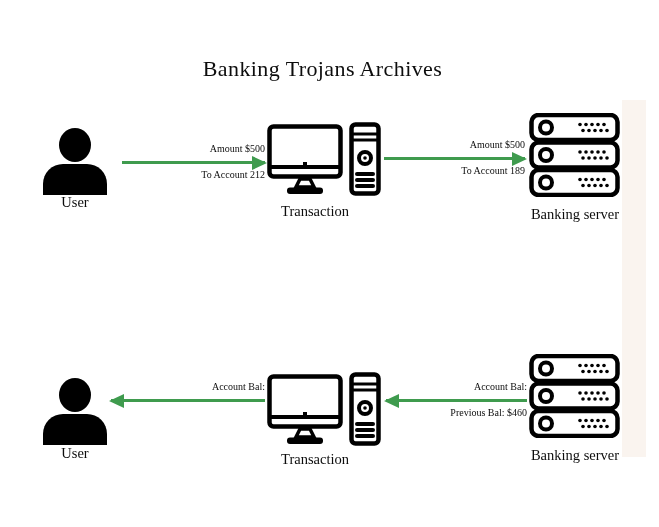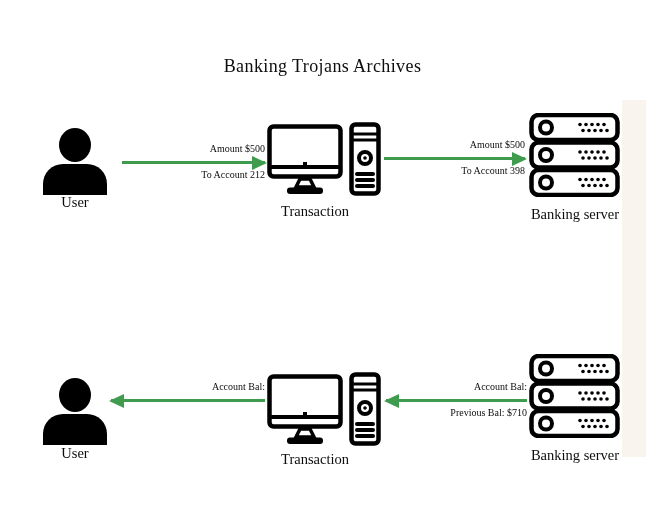"Banking Trojans Archives" .title { font-size: 18px -> 22px }
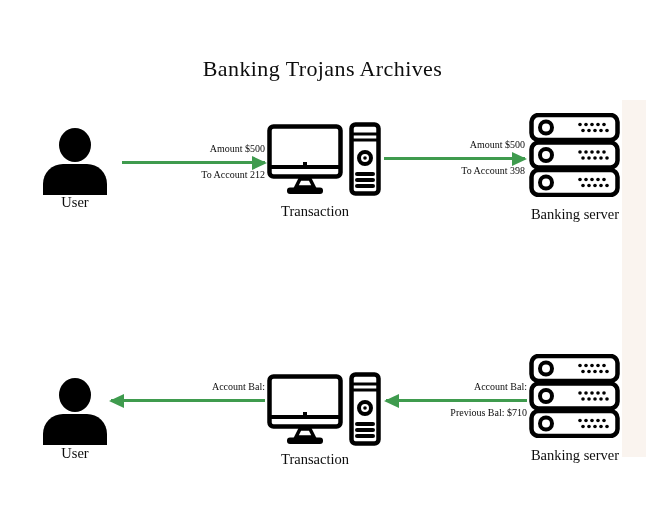"To Account 398" div.t { text: 398 -> 189 }
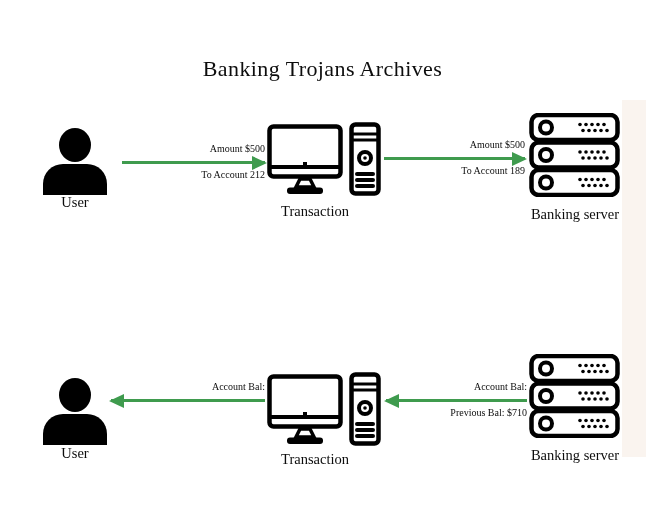"Previous Bal: $710" div.t { text: $710 -> $460 }
